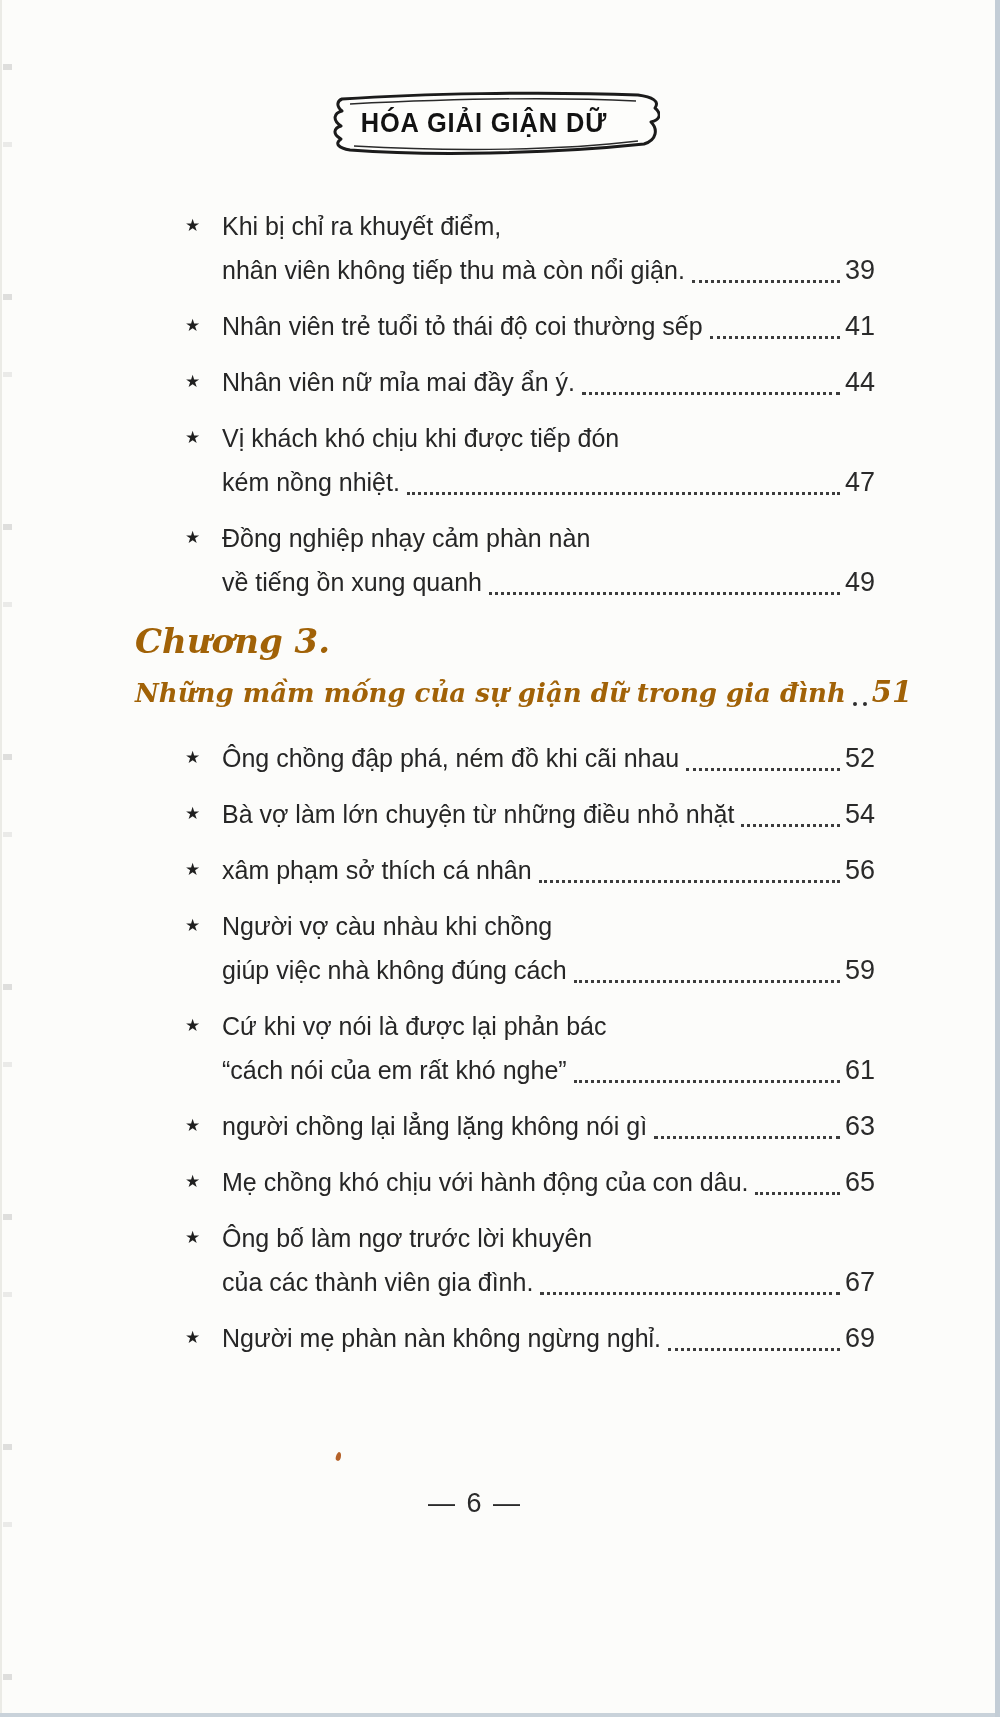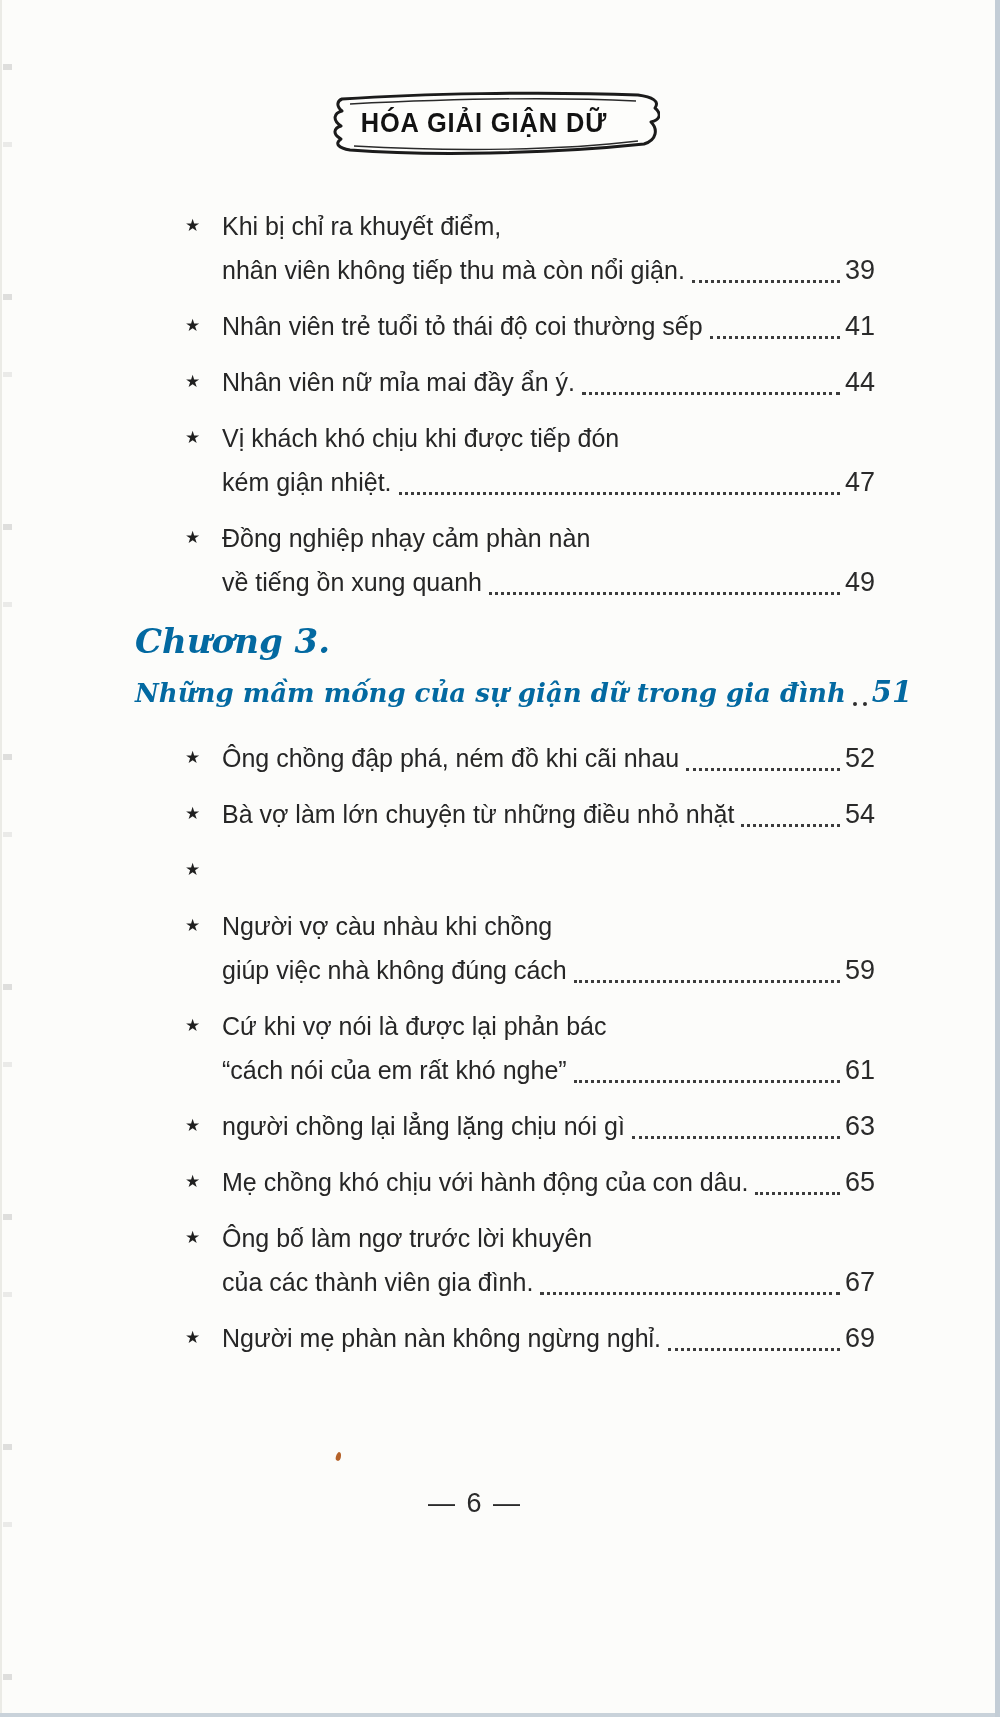"kém giận nhiệt." span.line-text { text: giận -> nồng }
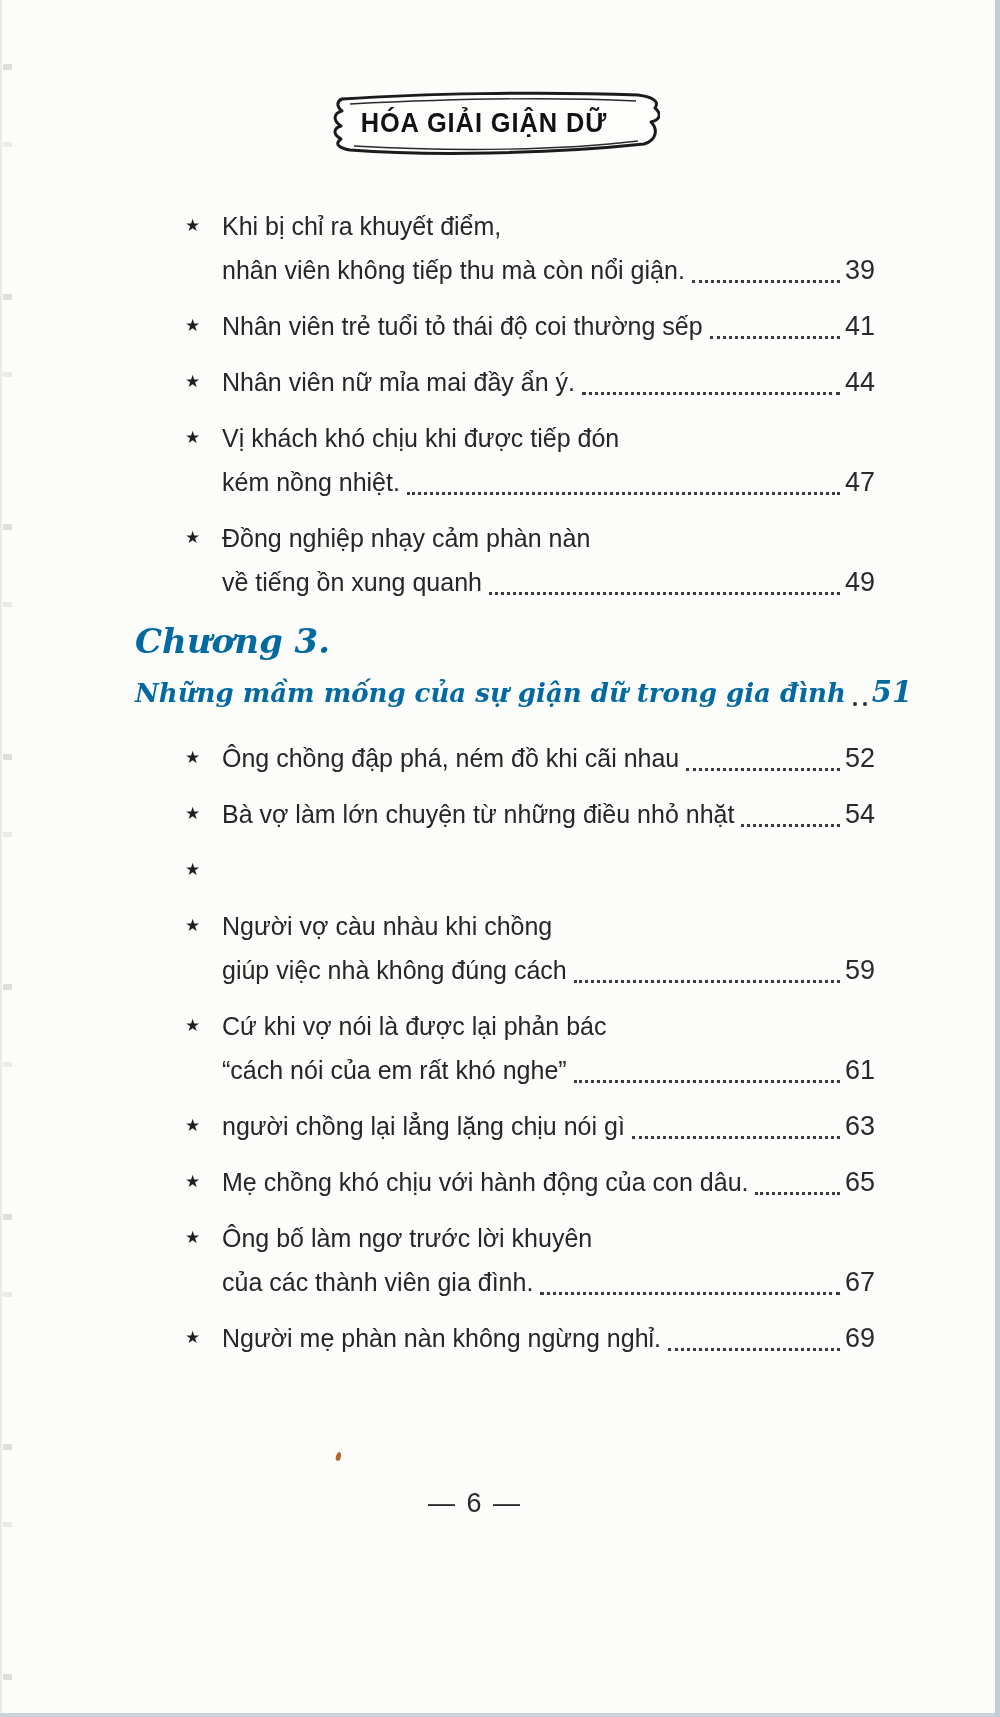"Chương 3." .chapter { color: #0369a1 -> #a16207 }
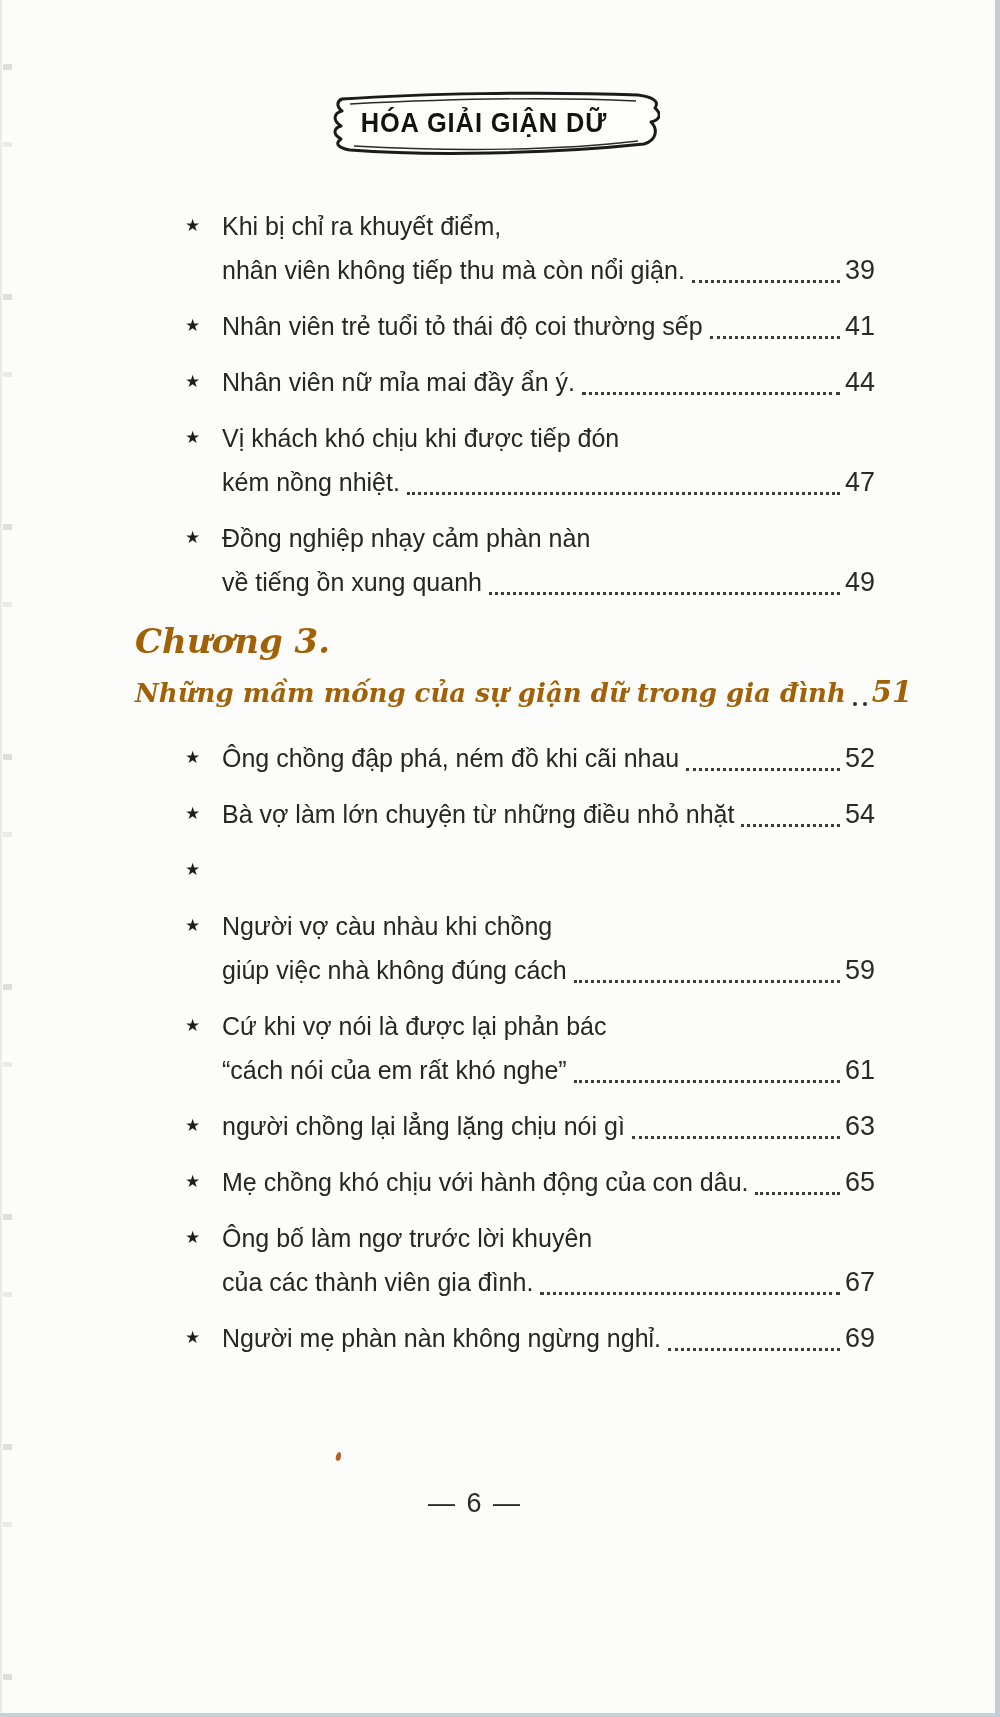"xâm phạm sở thích cá" div.entry-line { html: none -> <div> <span>xâm phạm sở thích cá nhân</span> <span></span> <span>56</span> </div> }
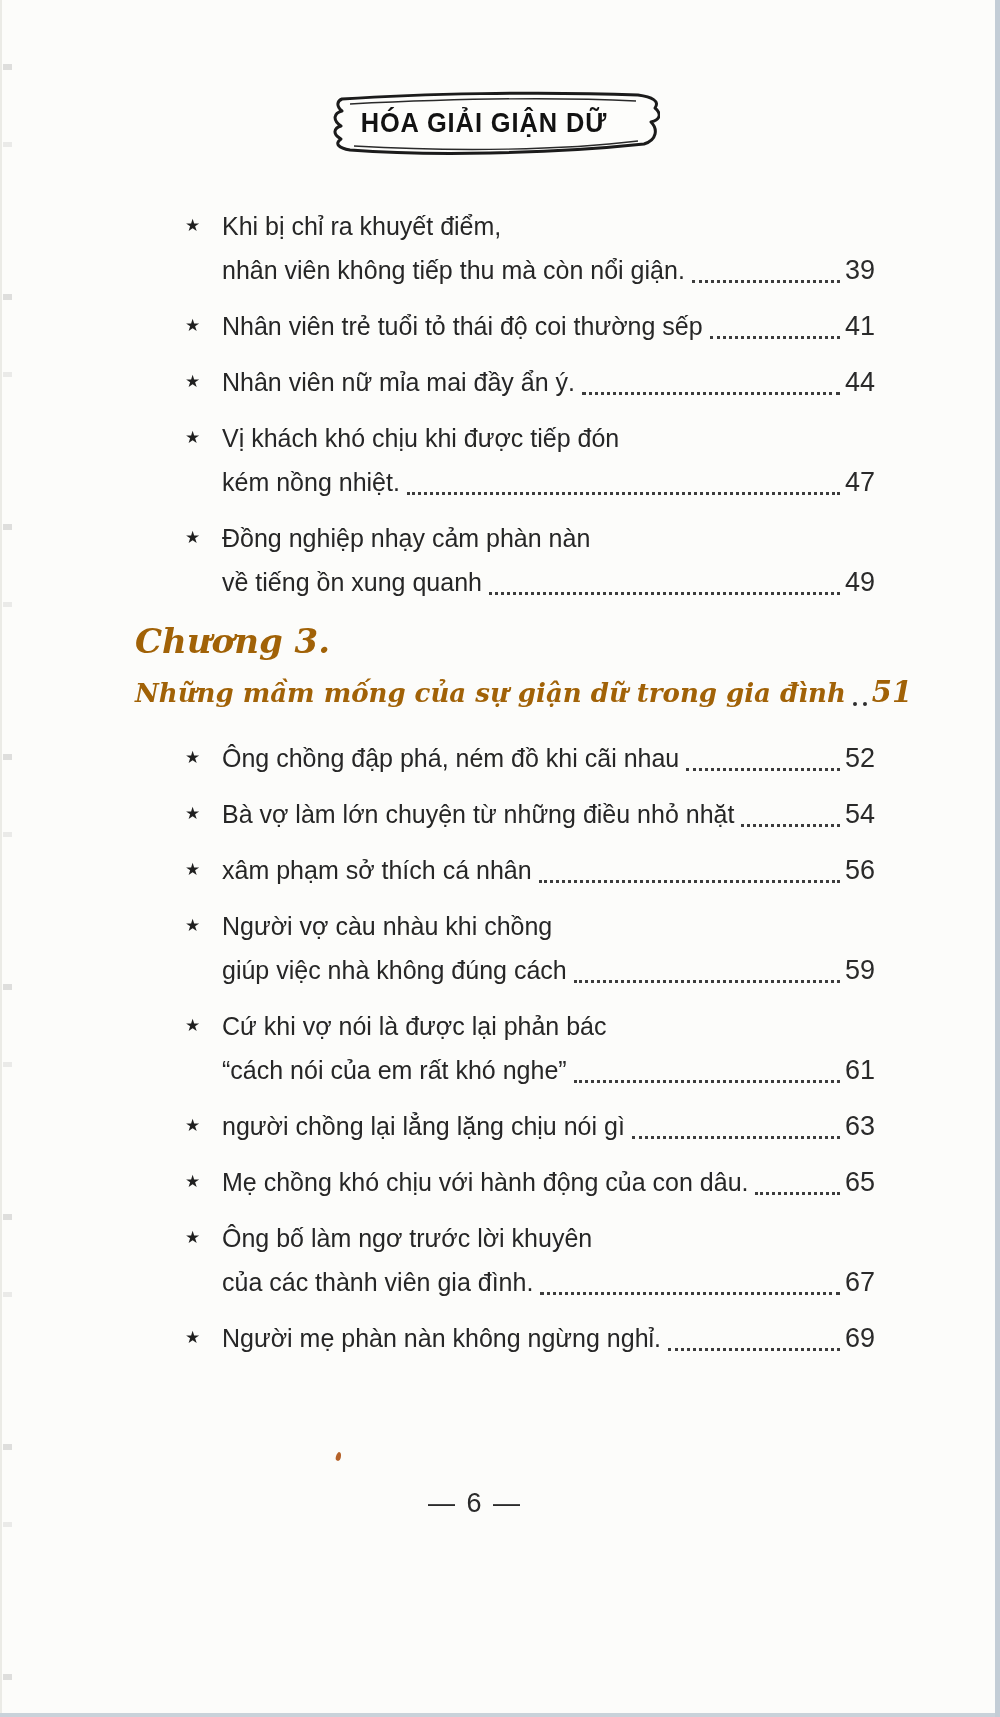"người chồng lại lẳng lặng" span.line-text { text: chịu -> không }
